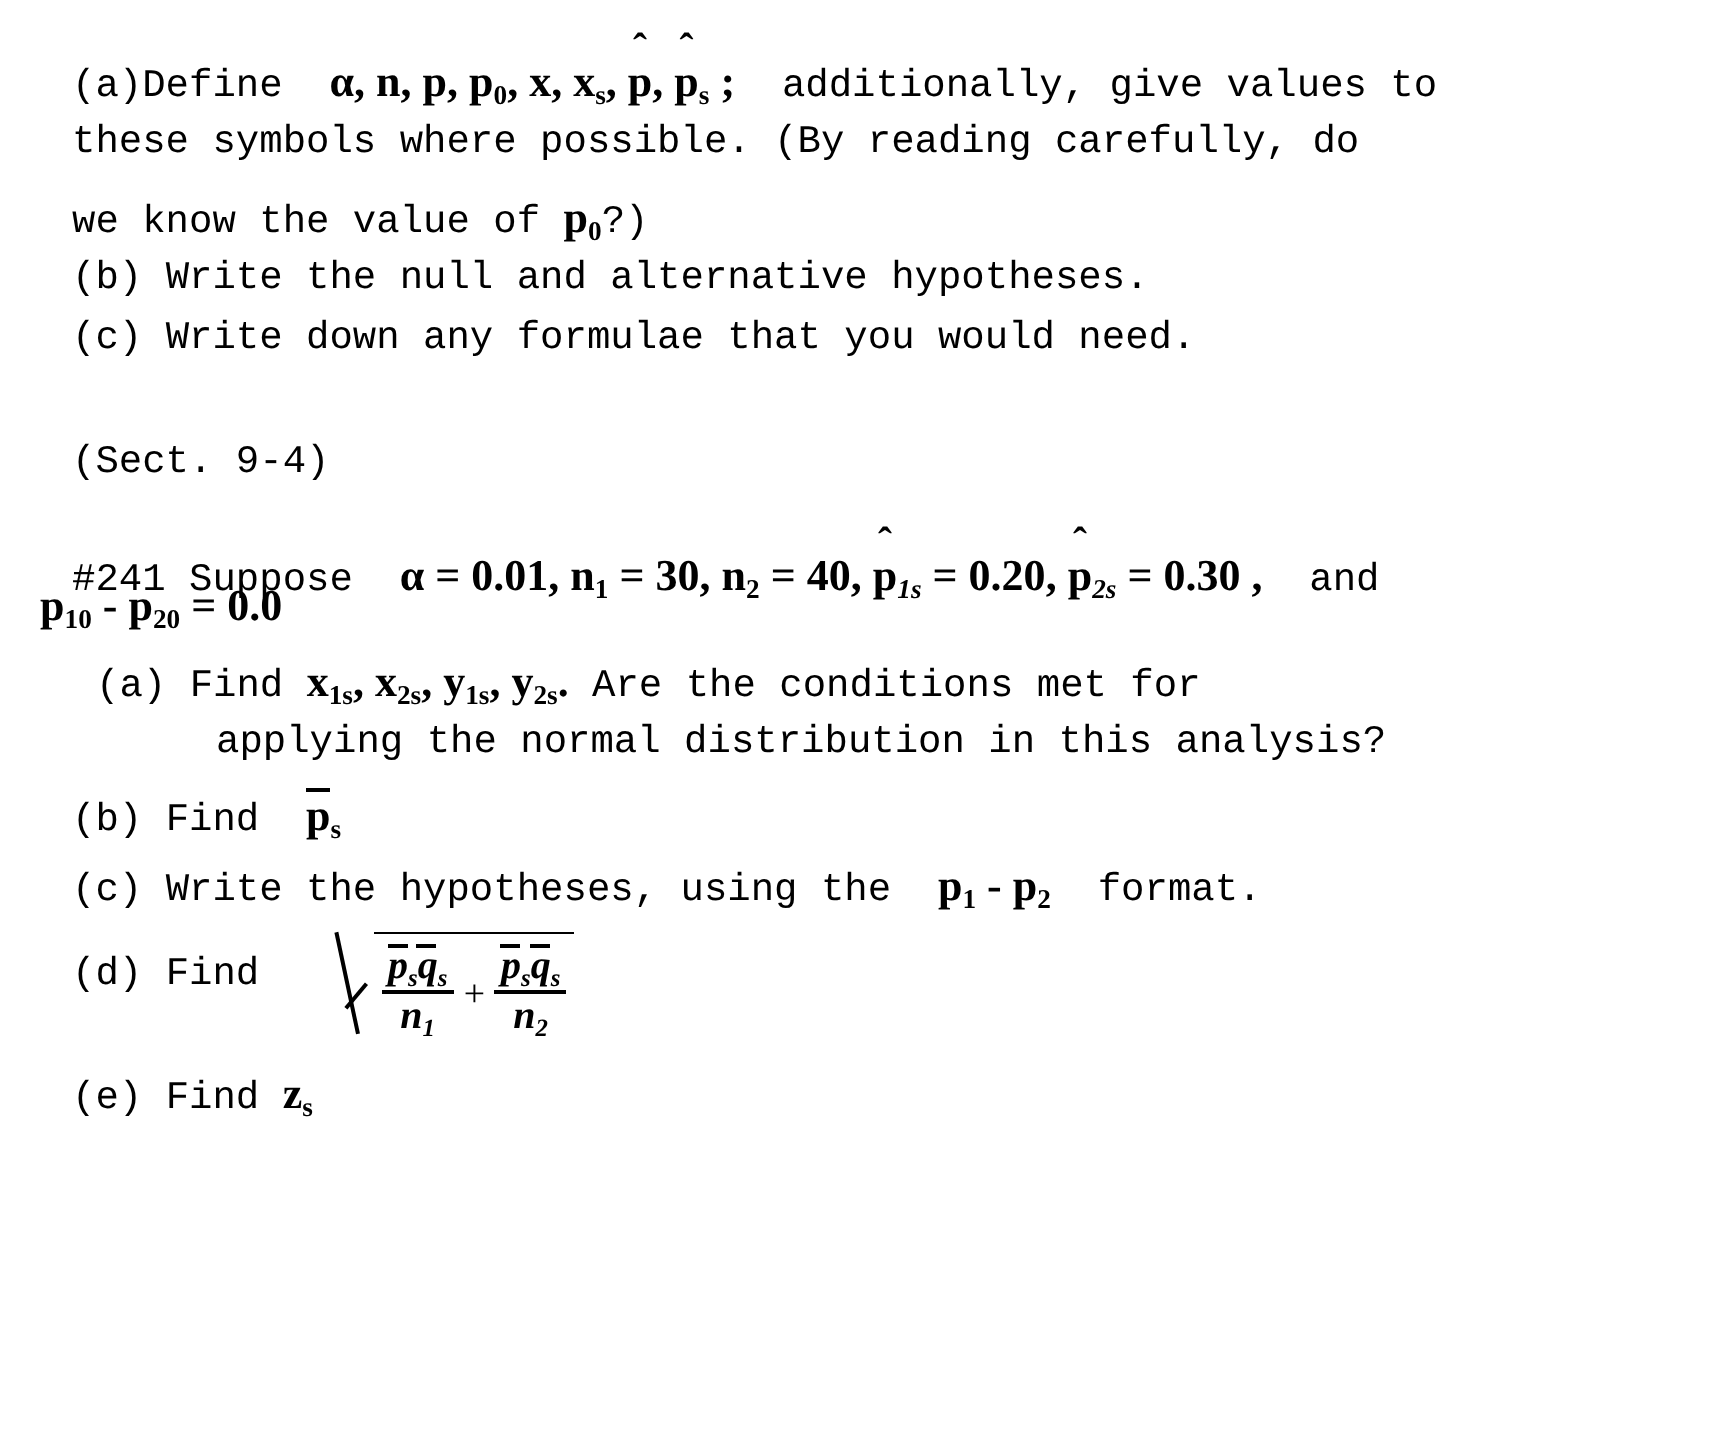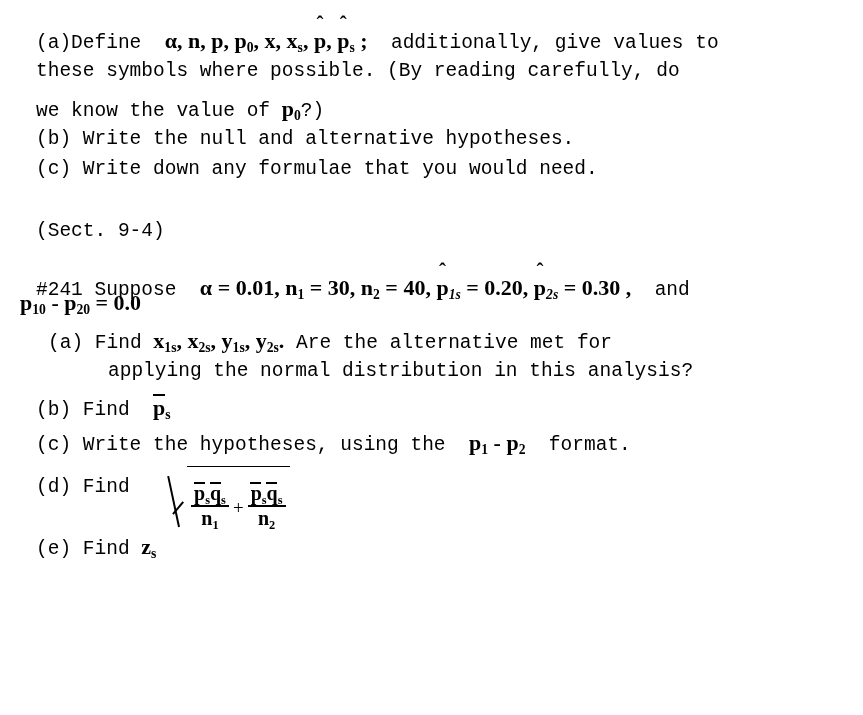"Are the alternative met for" span.prose { text: alternative -> conditions }
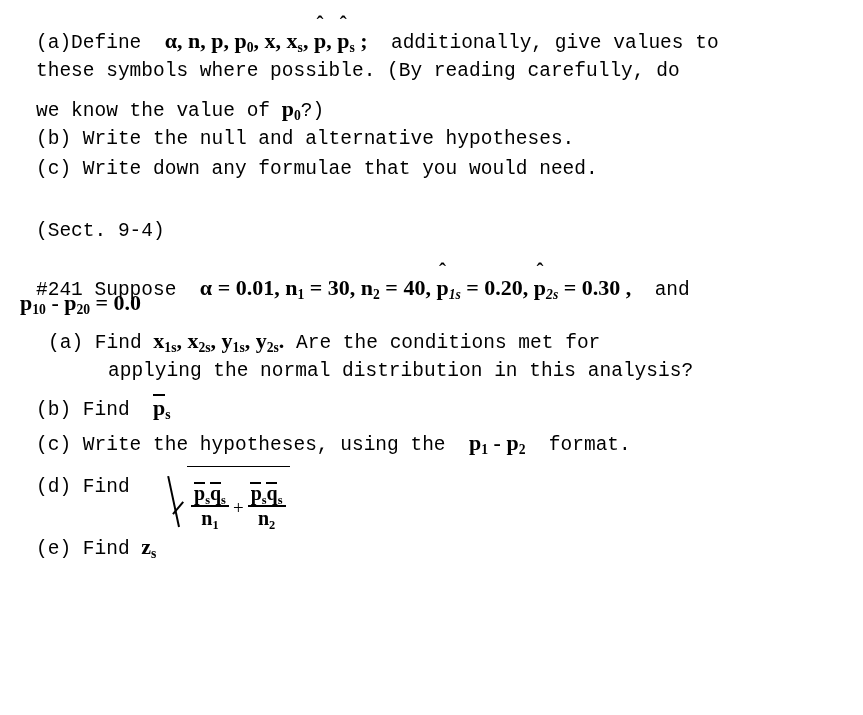"psqs" .radicand { font-style: none -> italic; padding: 15px 4px 0 4px -> 5px 4px 0 4px }
